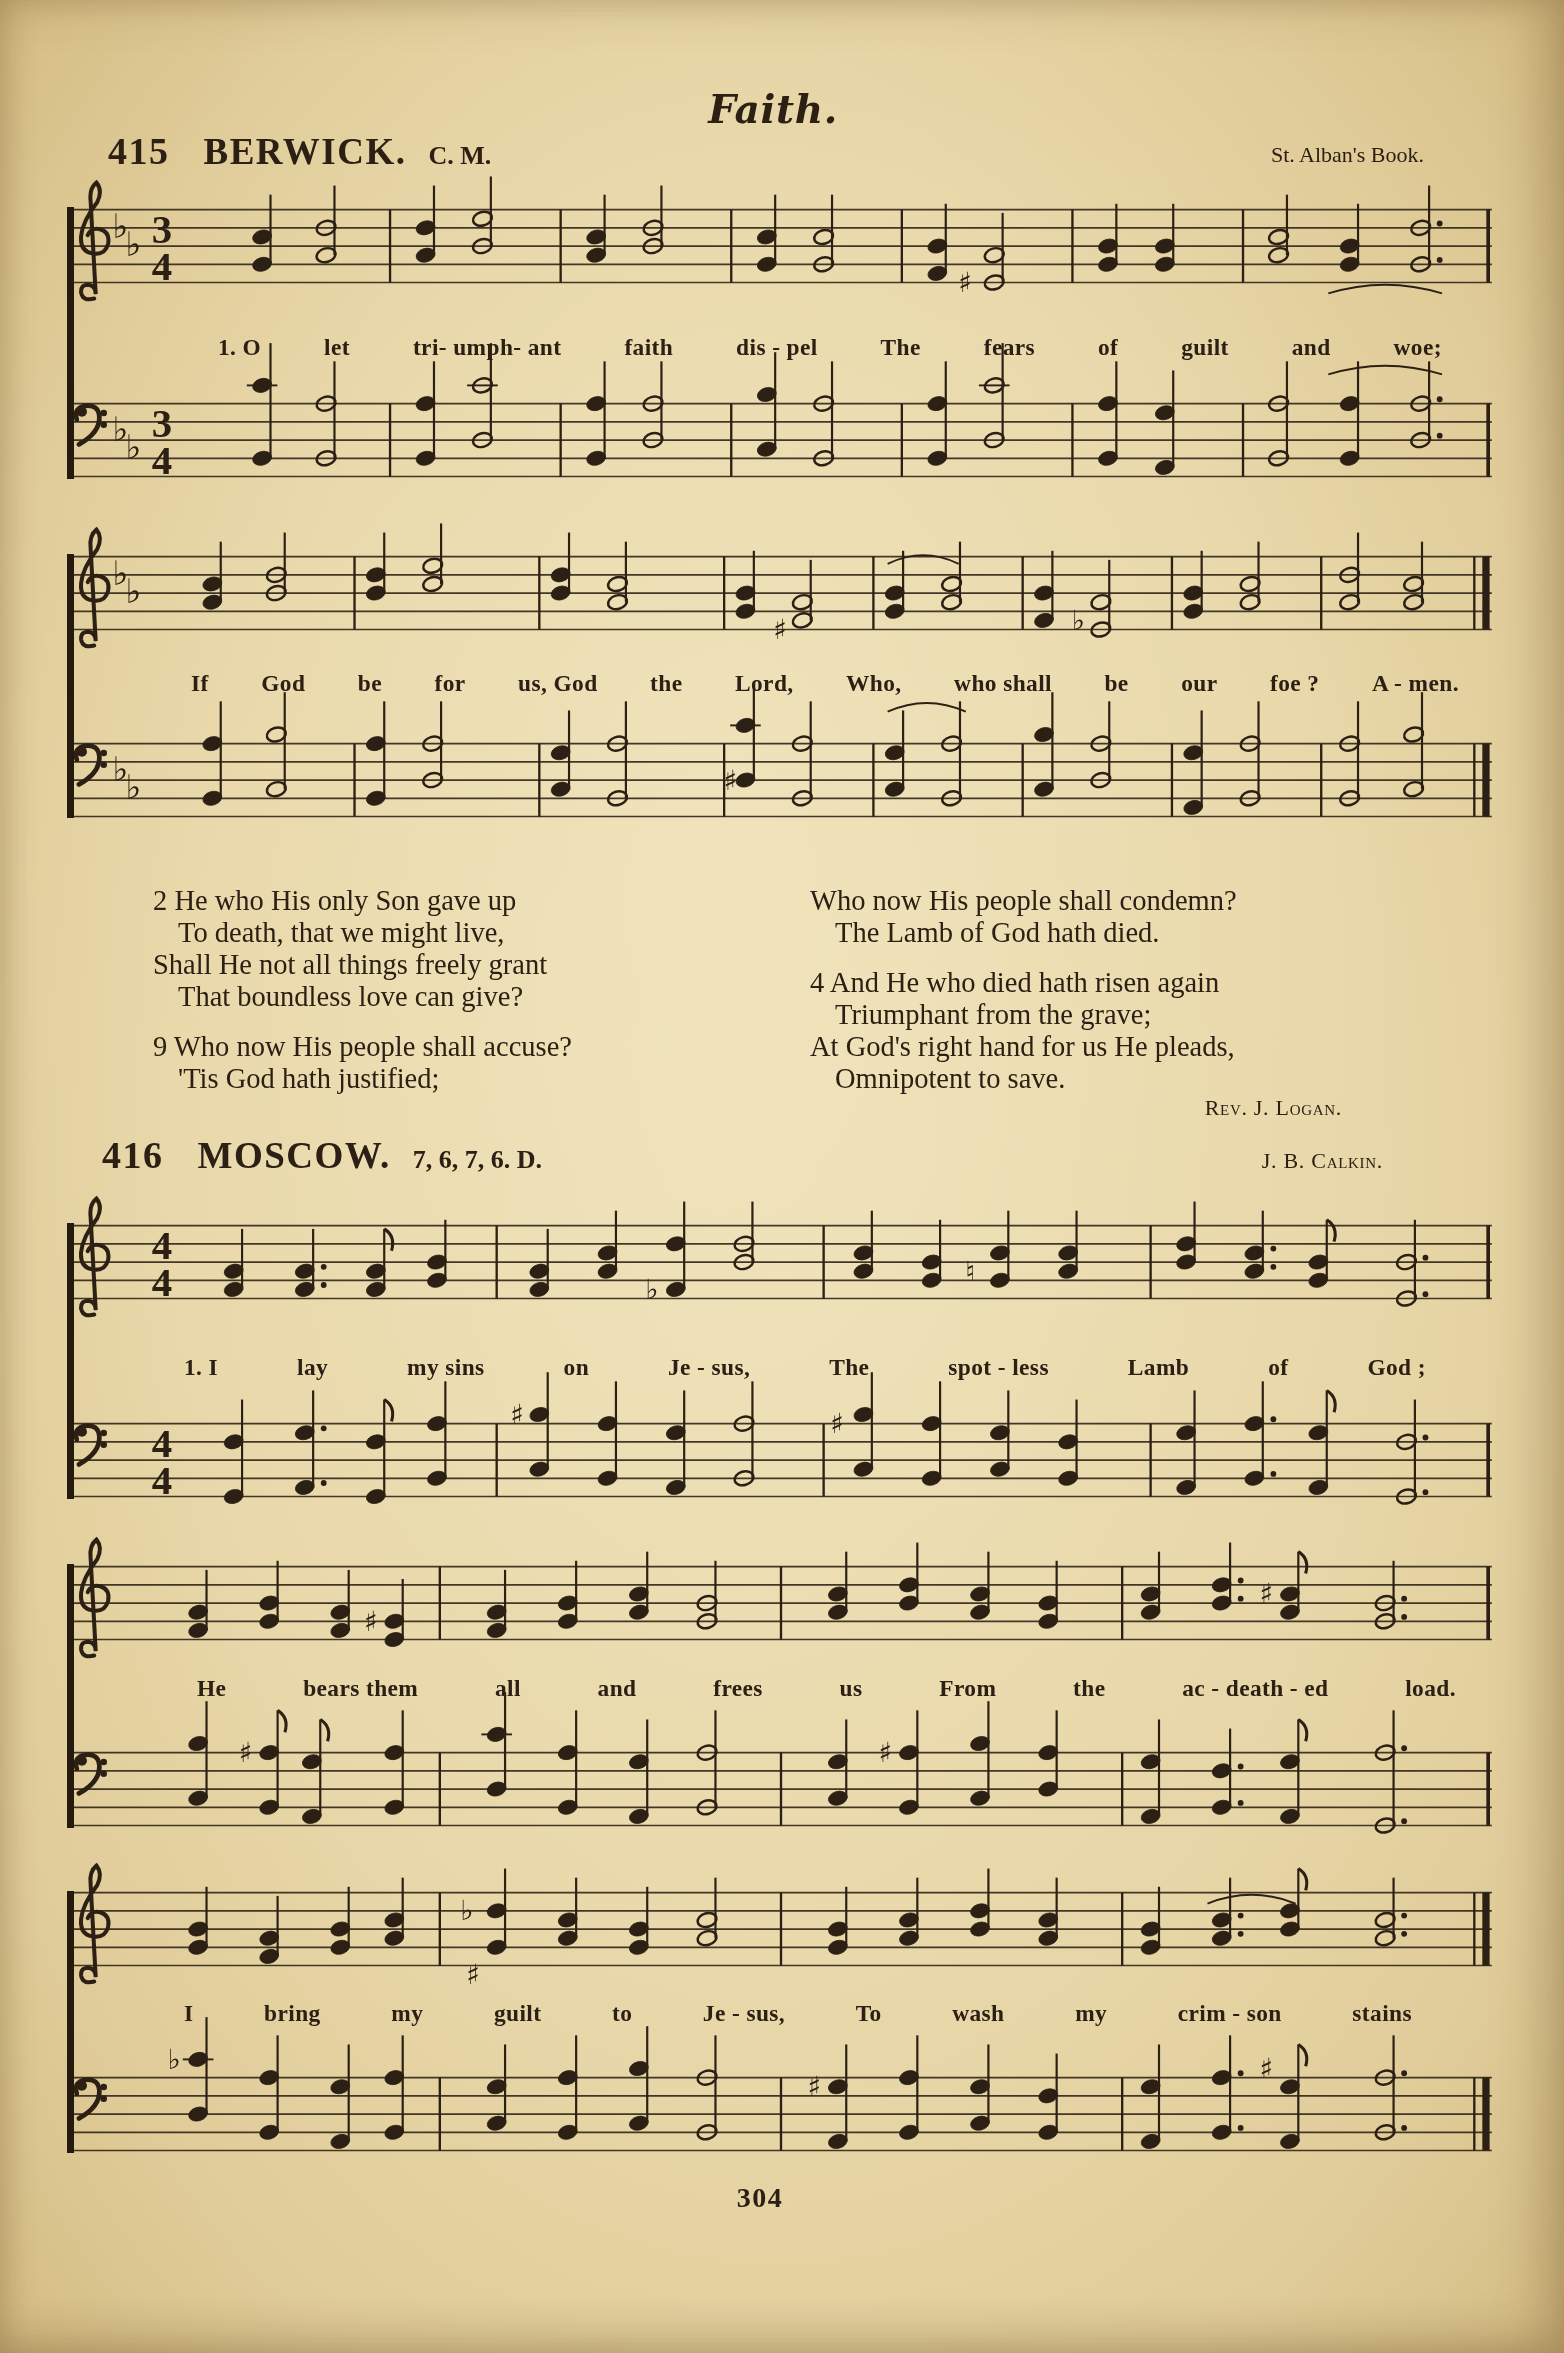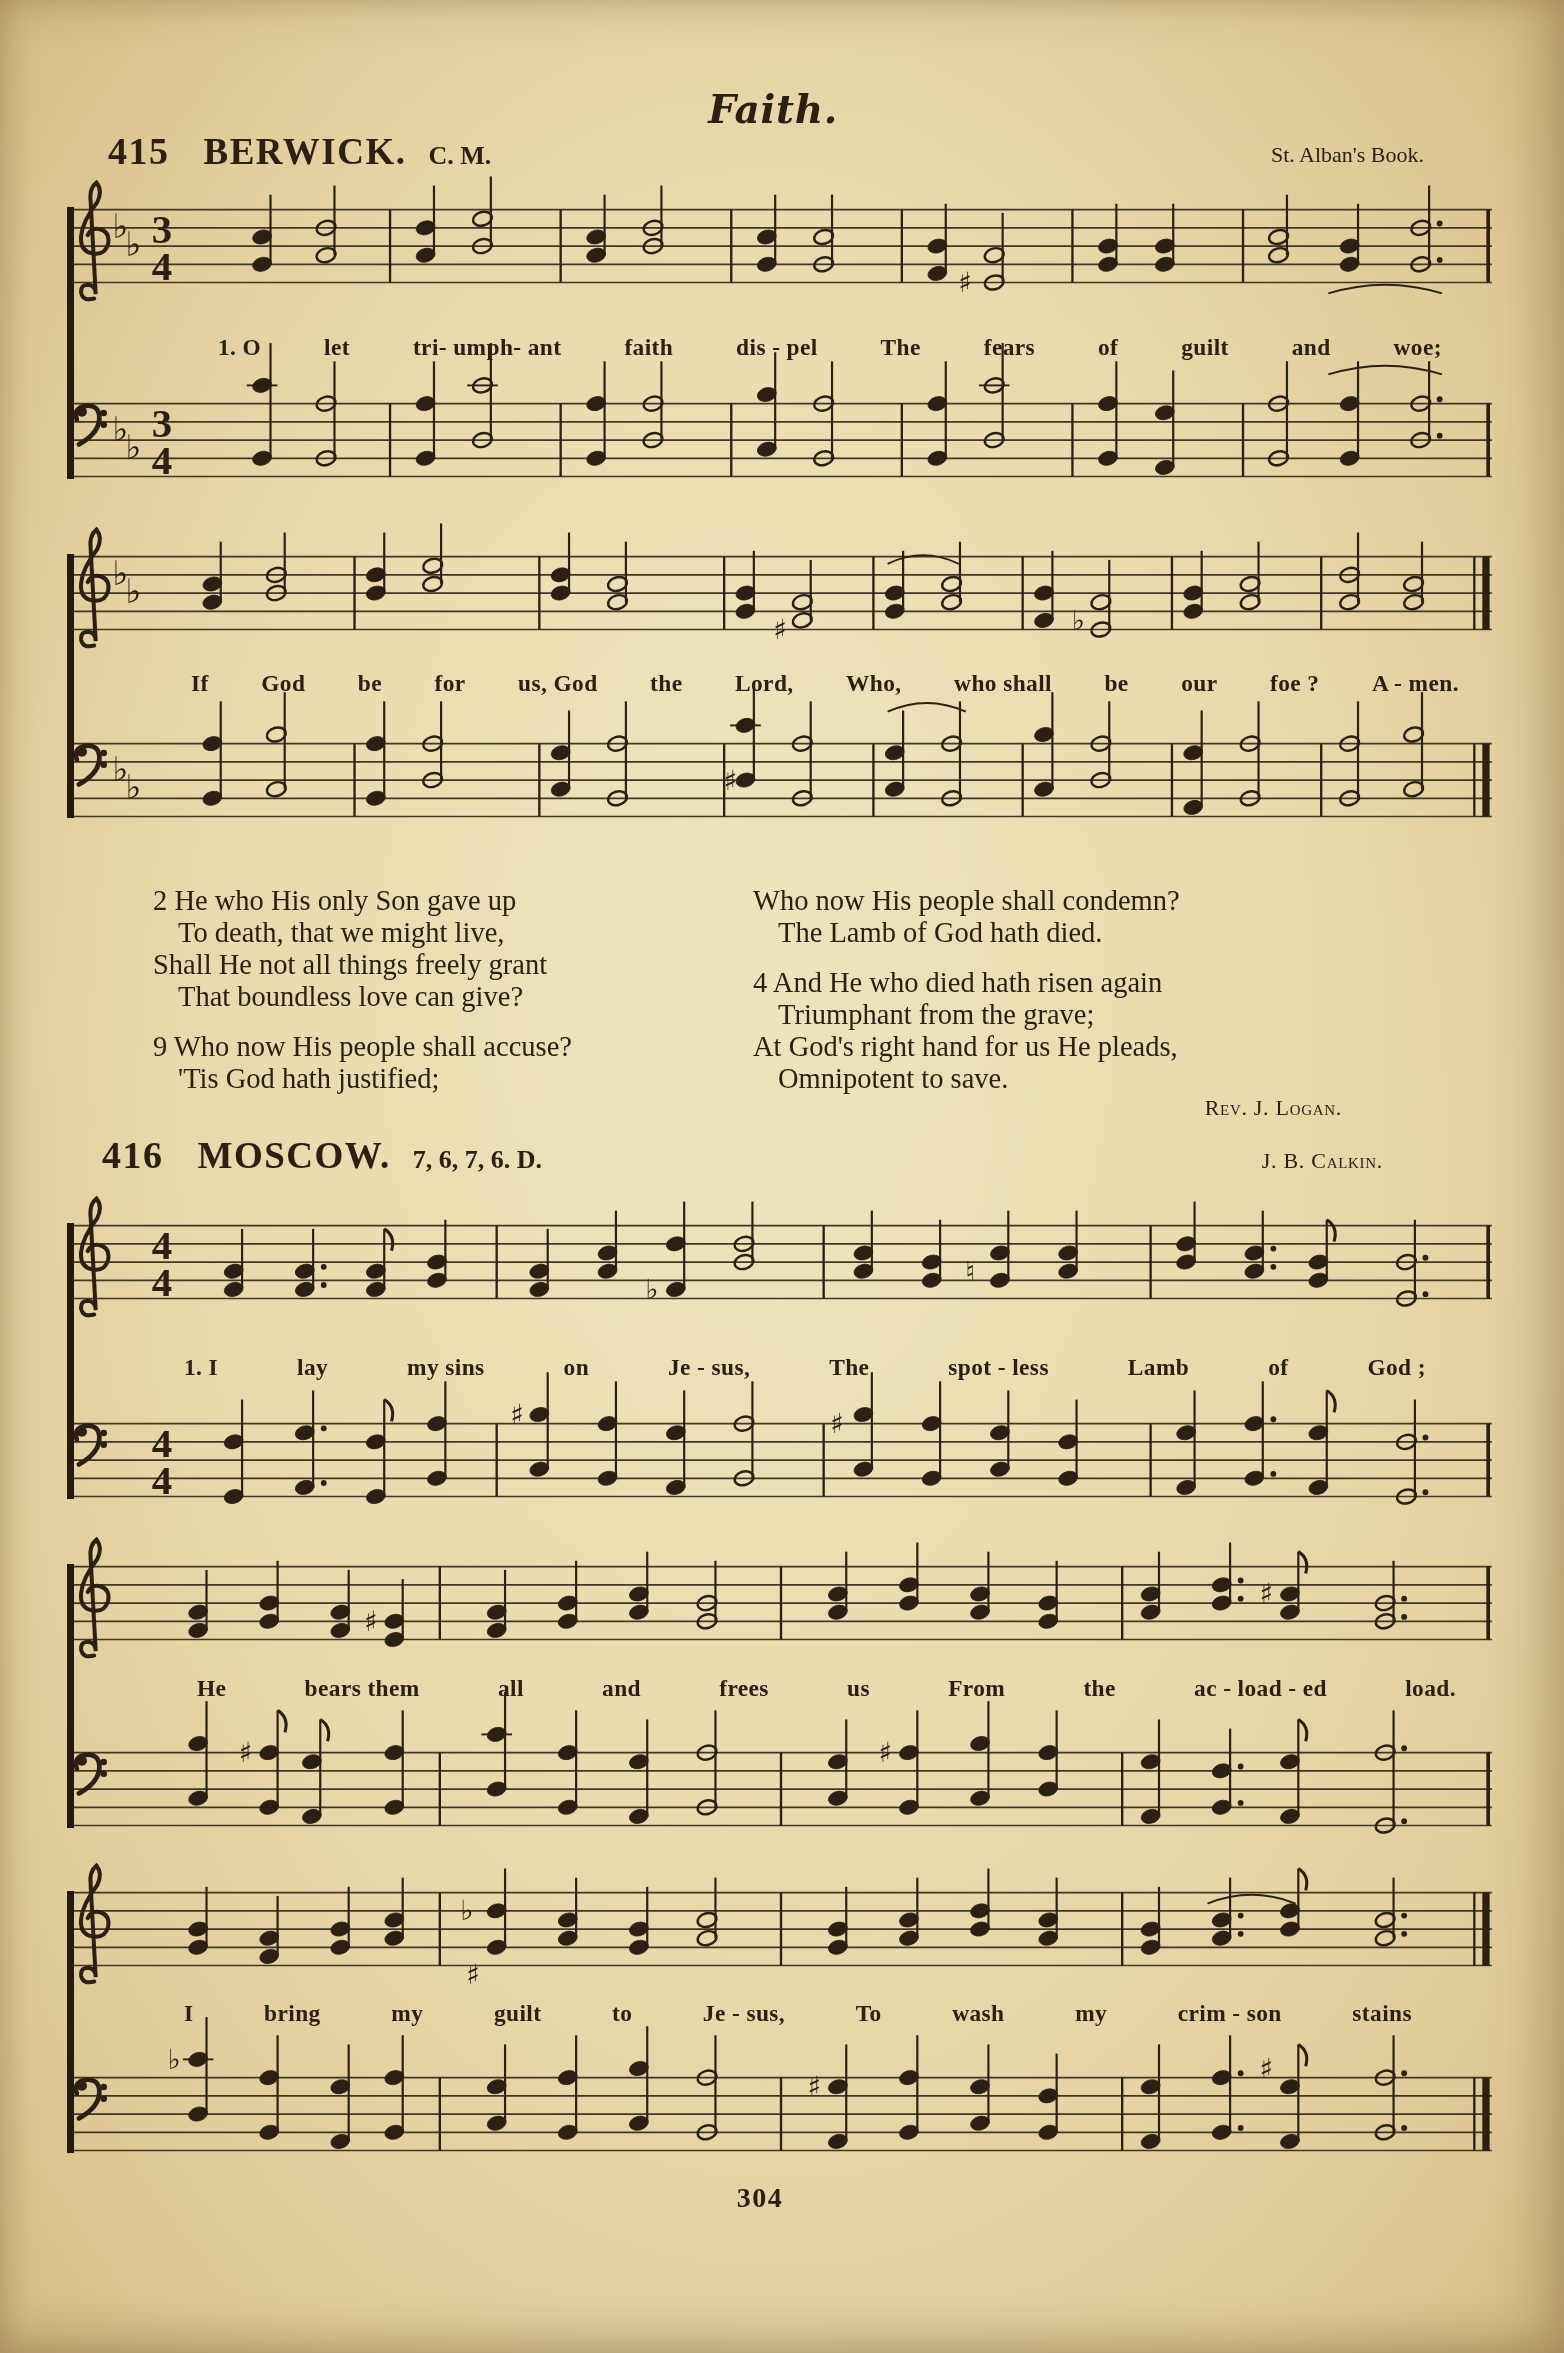"Who now His people shall" div.verse-col { left: 753px -> 810px }
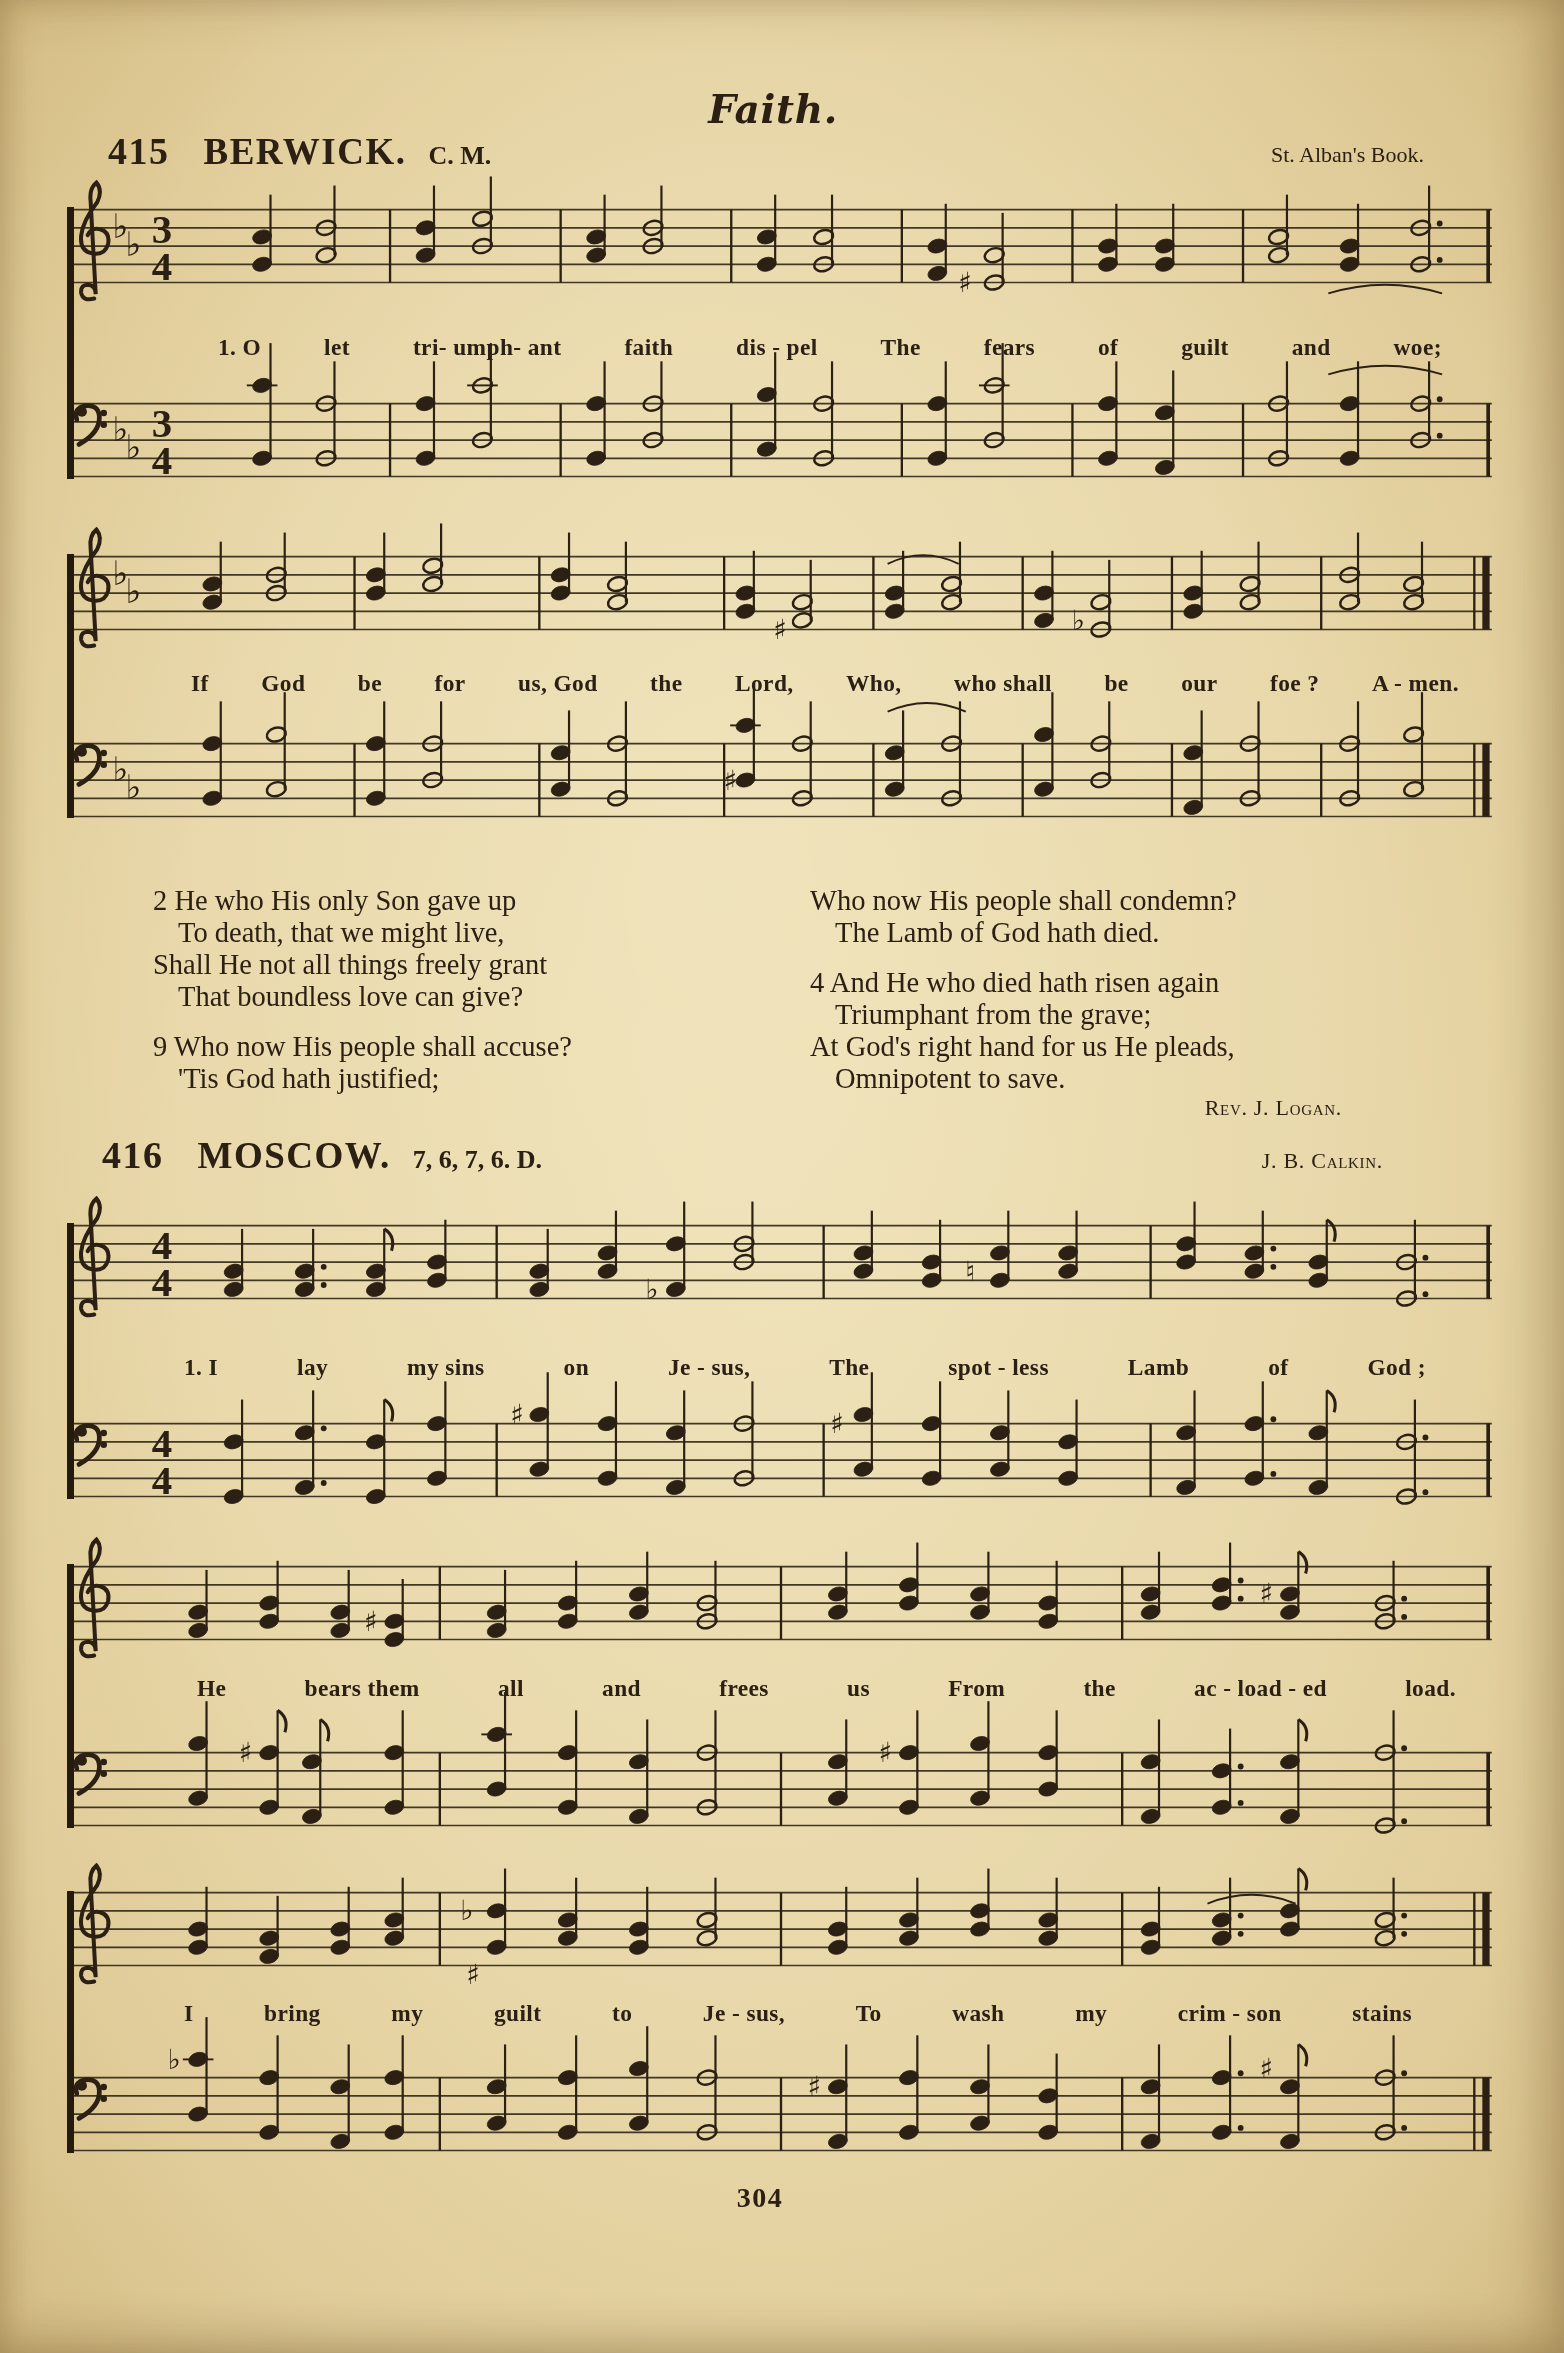"ac - load - ed" span { text: load -> death }
